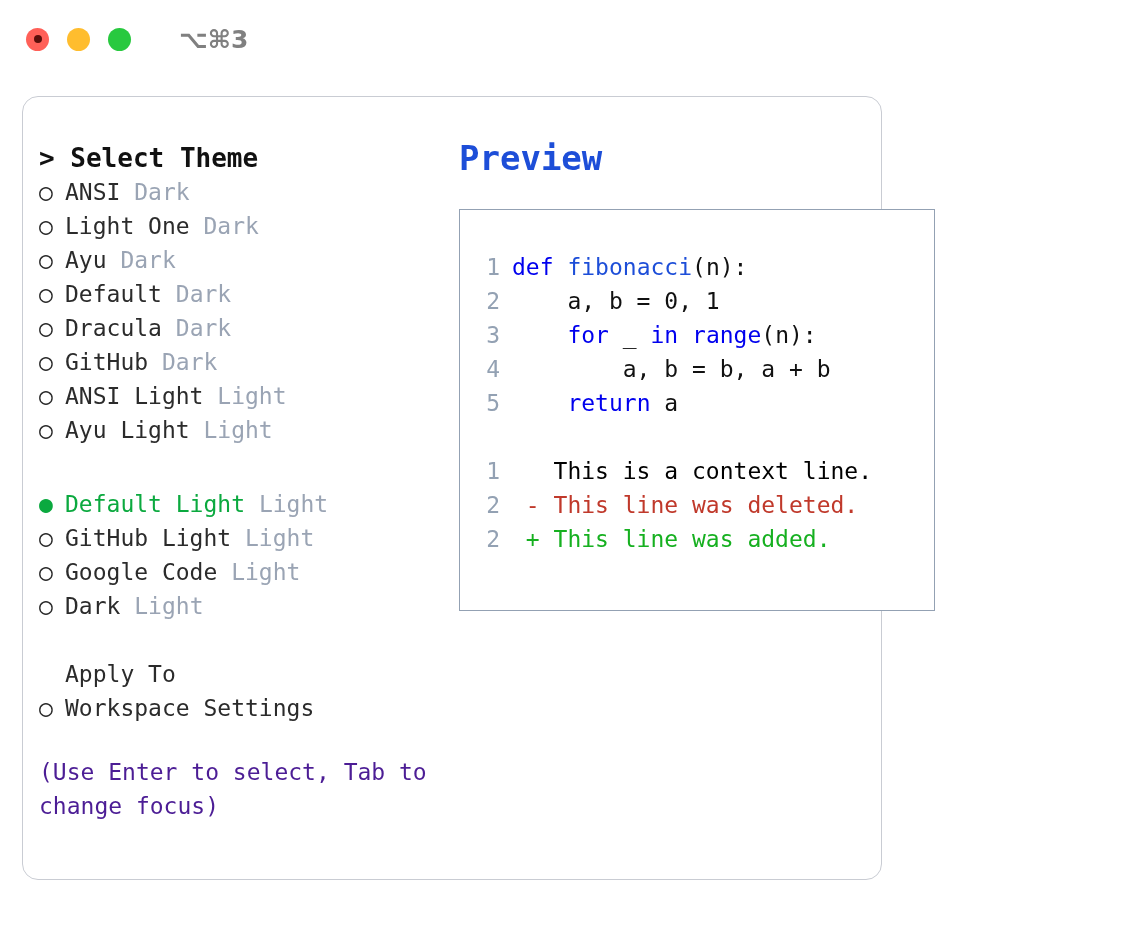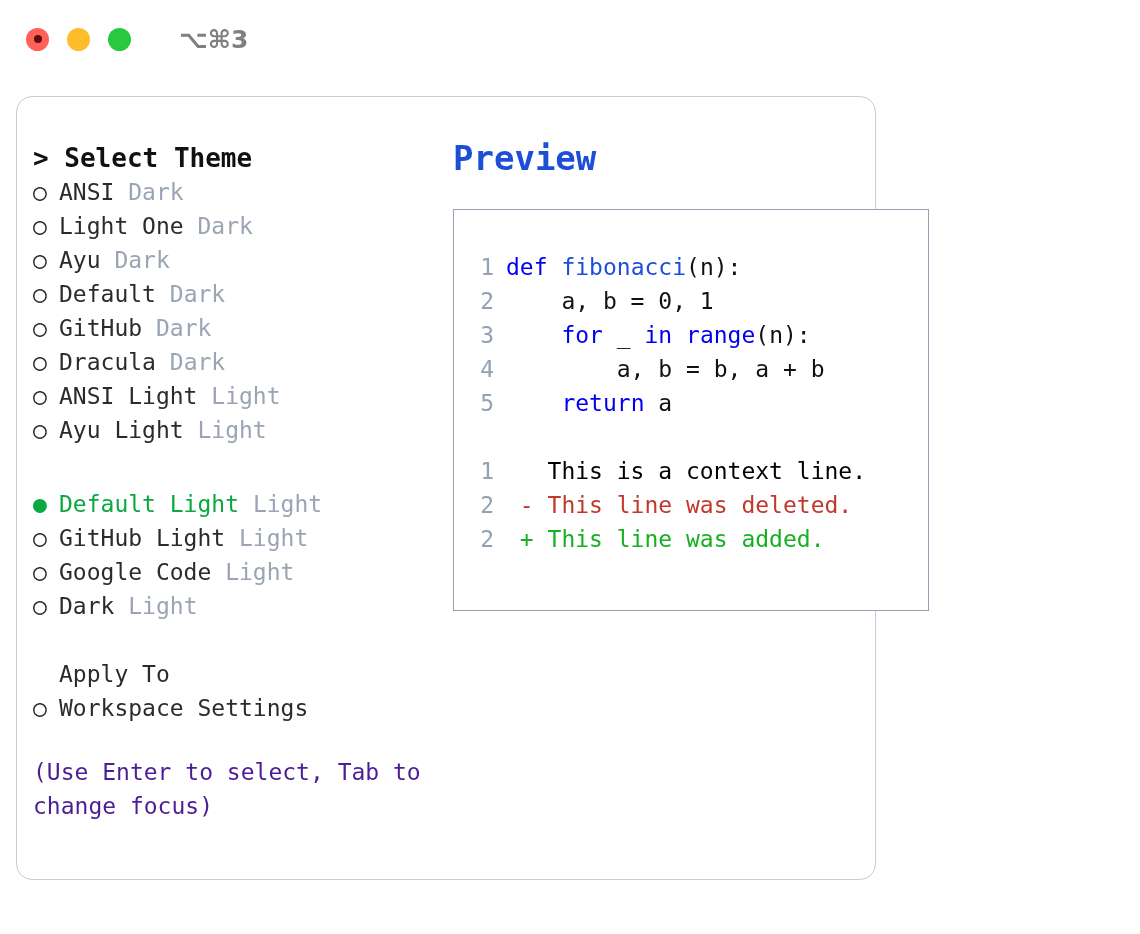"> Select Theme" #dialog { left: 16px -> 22px }
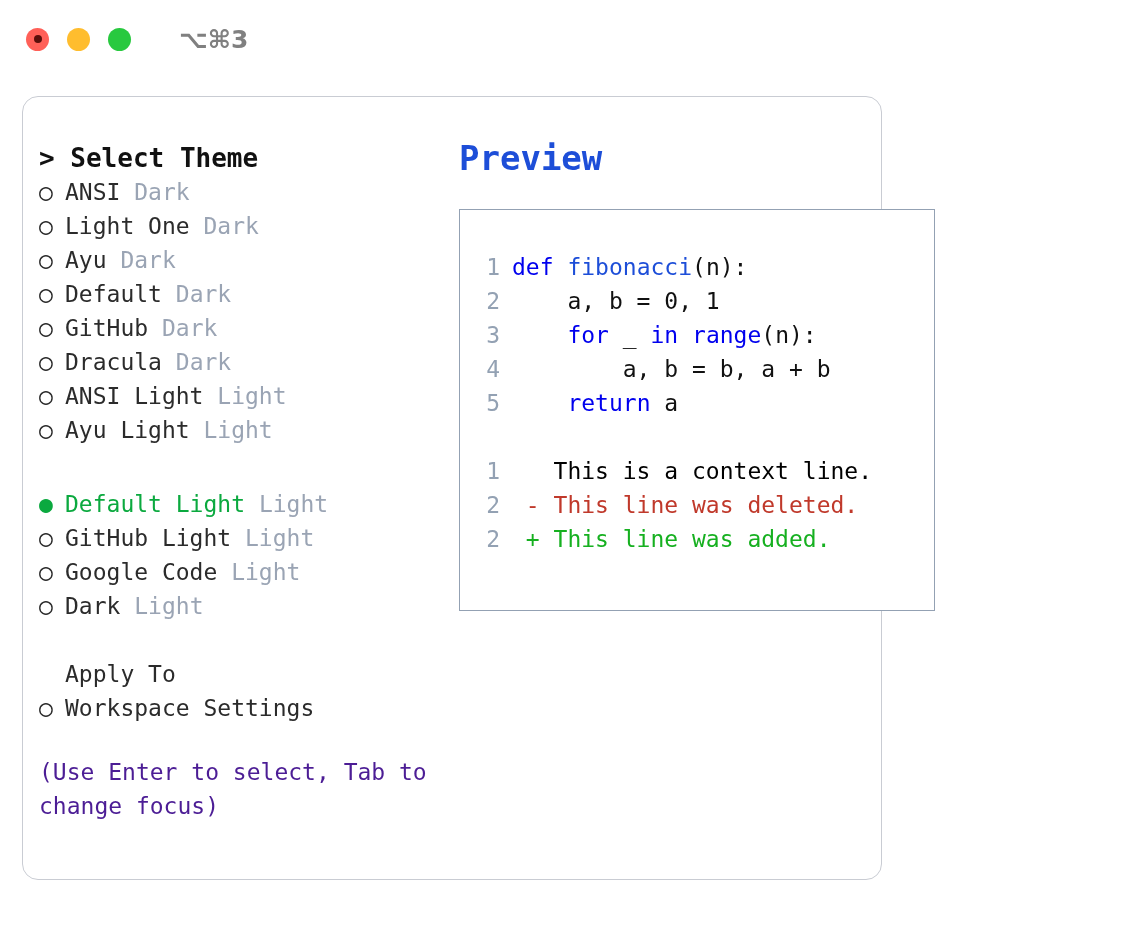"○ GitHub Dark" div.row { order: before "○ Dracula Dark" -> after "○ Dracula Dark" }
